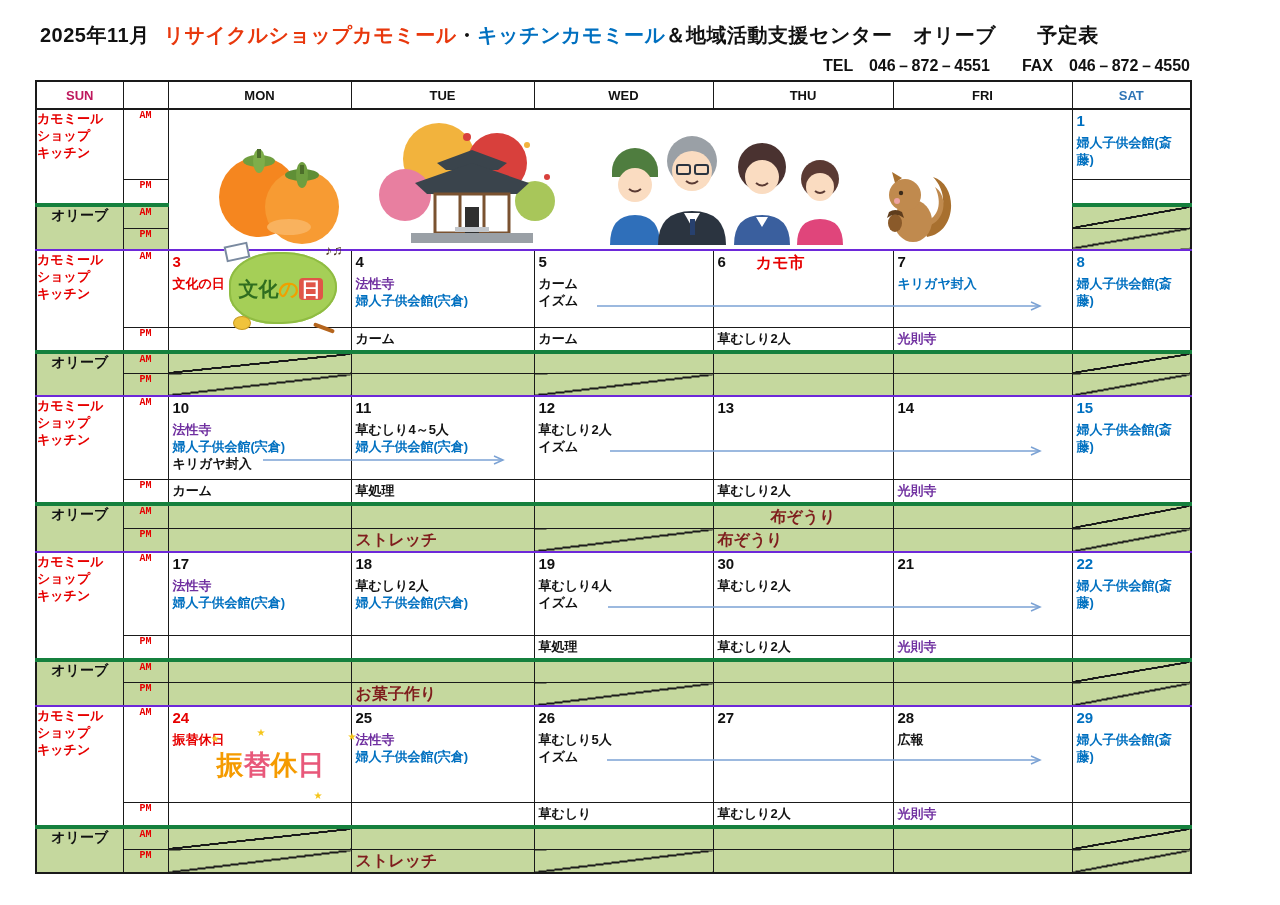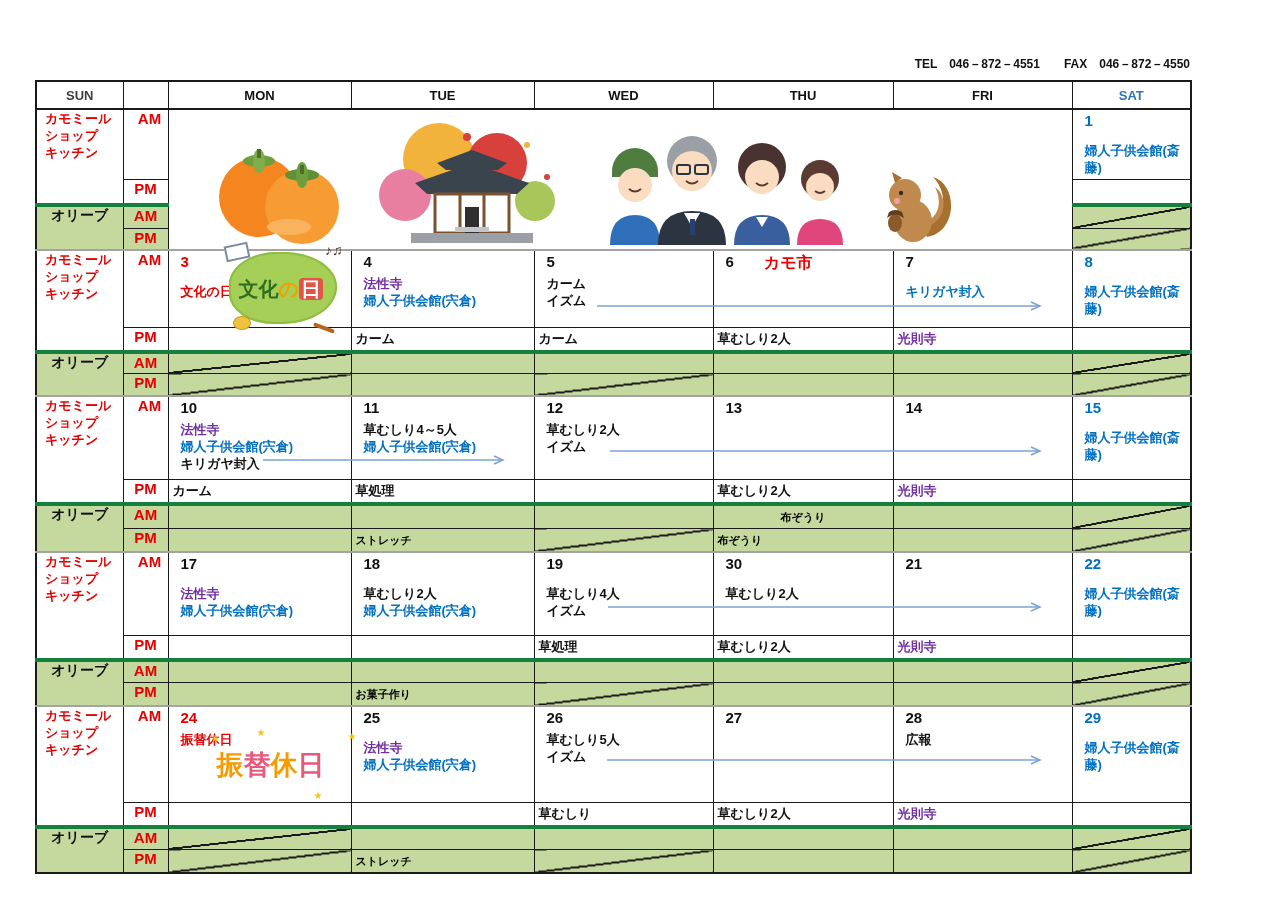"2025年11月" div.title { html: none -> <div> <span>2025年11月</span><span>リサイクルショップカモミール</span><span>・</span><span>キッチンカモミール</span><span>＆地域活動支援センター オリーブ 予定表</span> </div> }
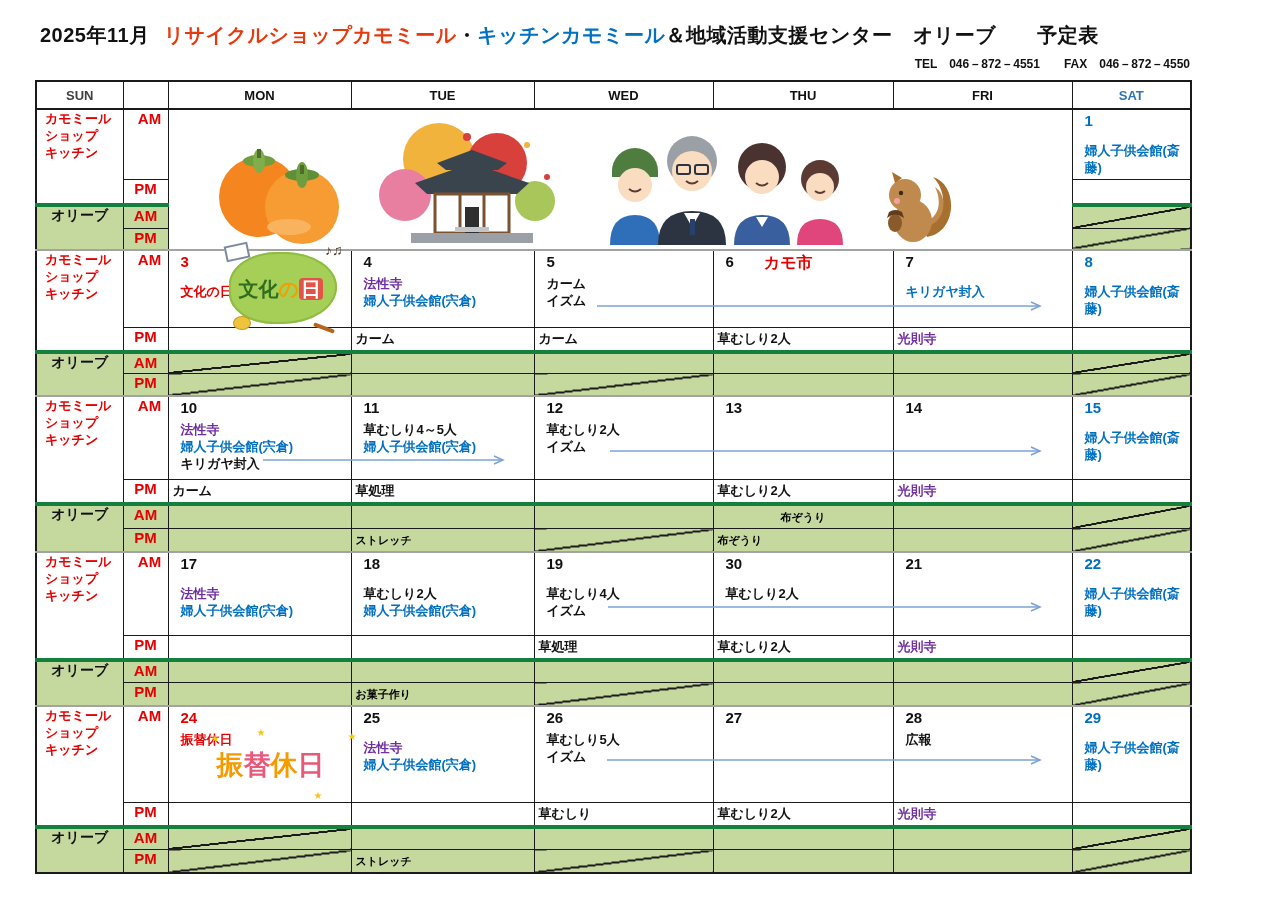"TEL 046－872－4551 FAX 046－872－4550" .contact { font-size: 12px -> 16px }
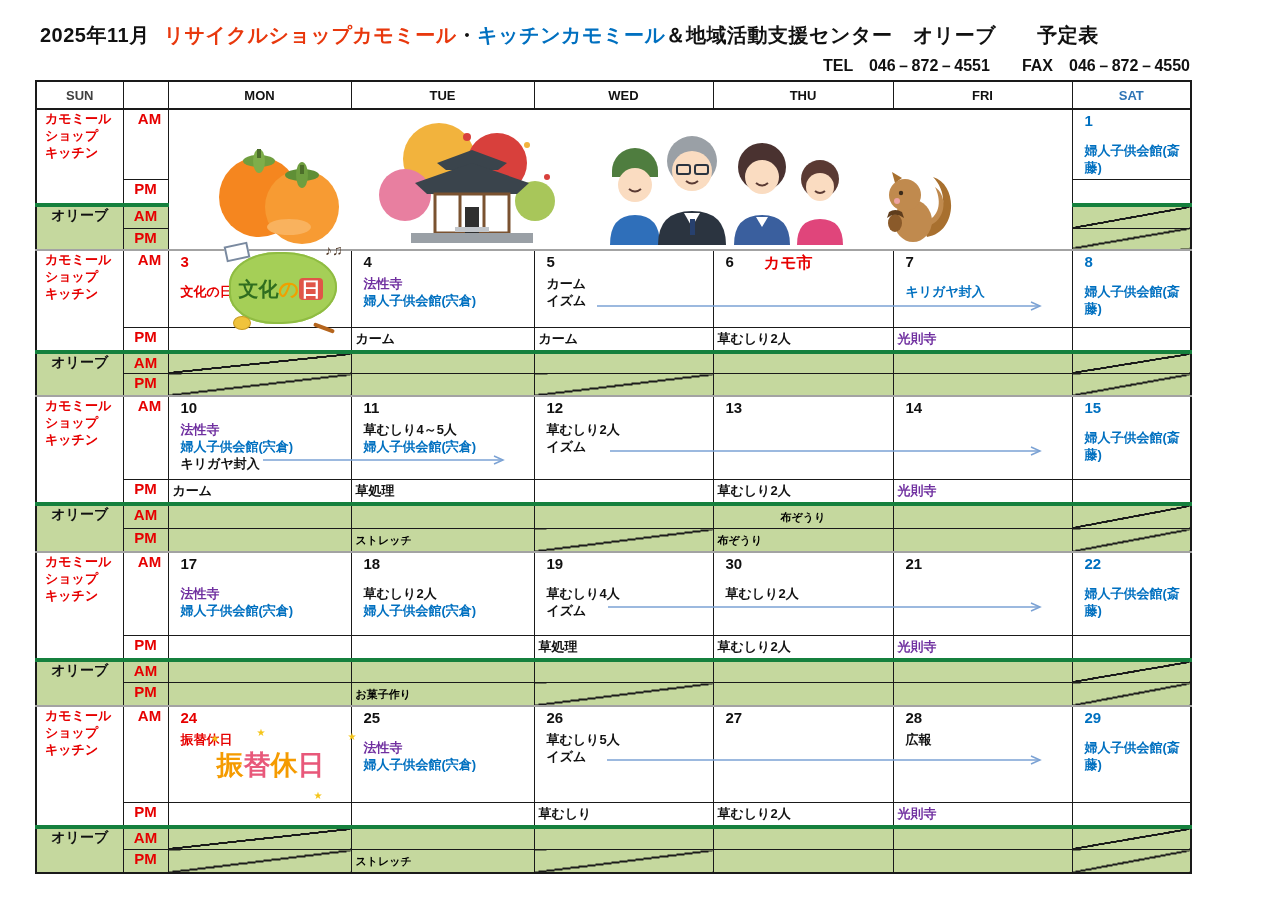"SUN" th.h-sun { color: #404040 -> #be185d }
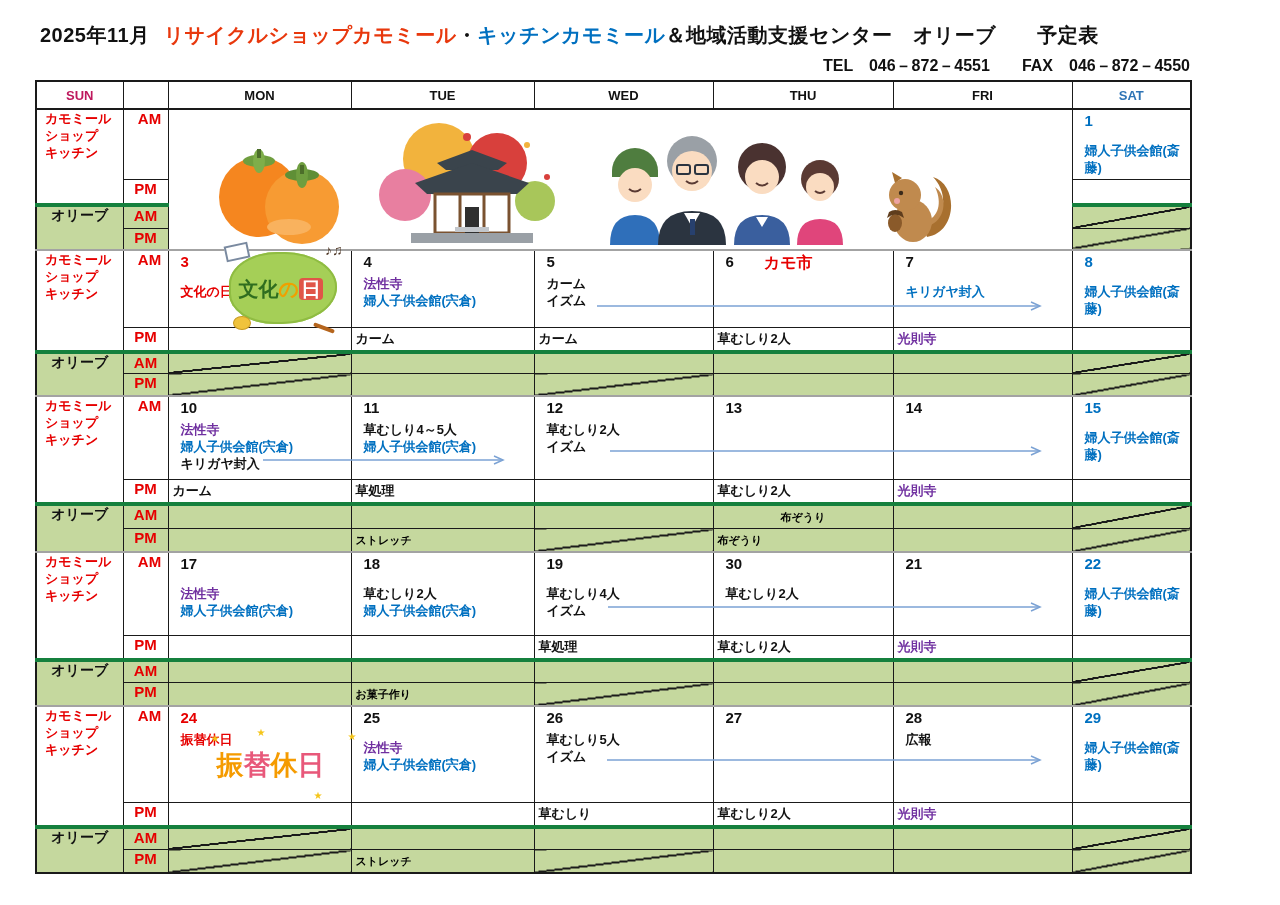"カモミール" tr.wstart td { border-top: 2px solid #a3a3a3 -> 2px solid #6d28d9; padding-left: 8px -> none }
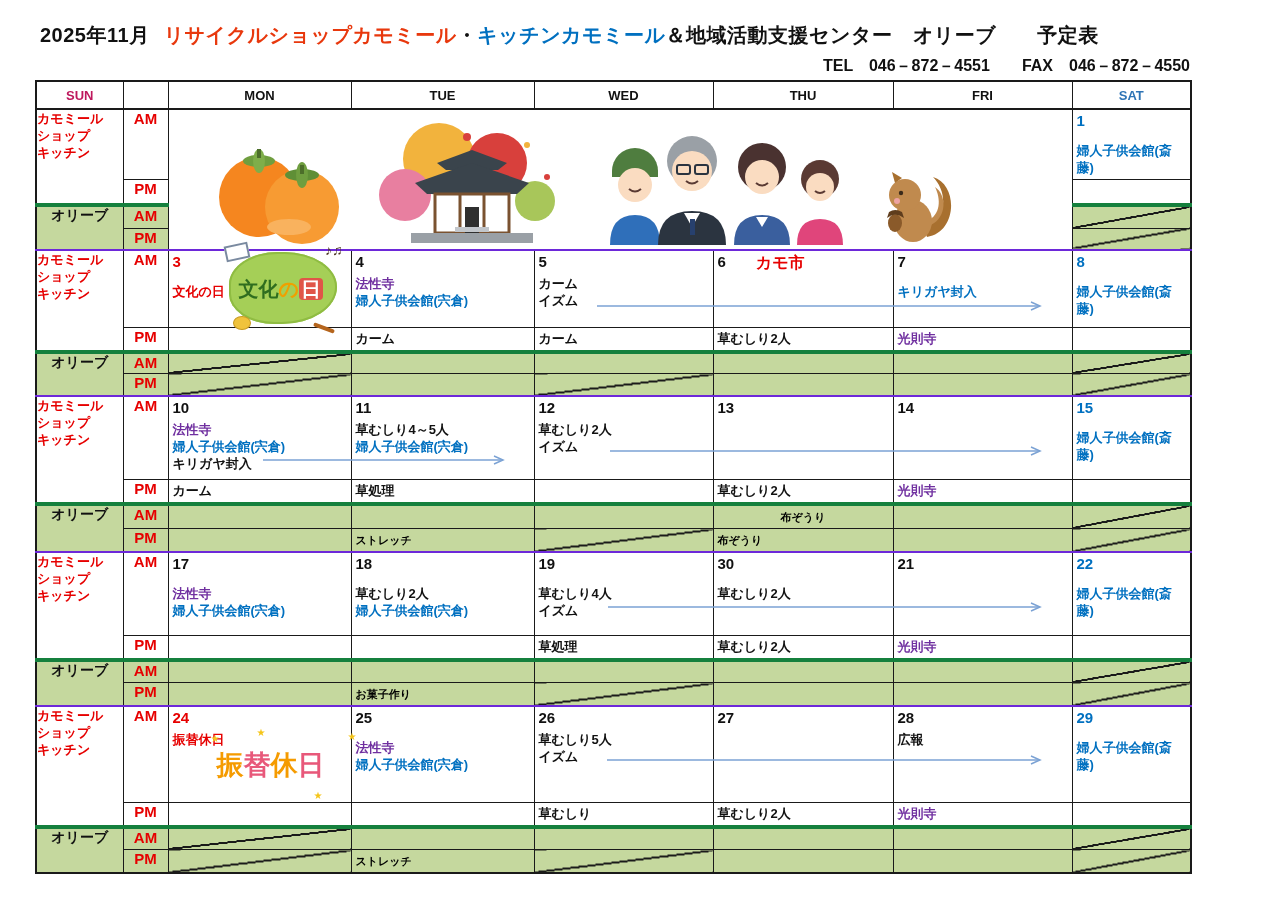"AM" .ampm { font-family: none -> Liberation Mono, monospace; font-size: 15px -> 10px }
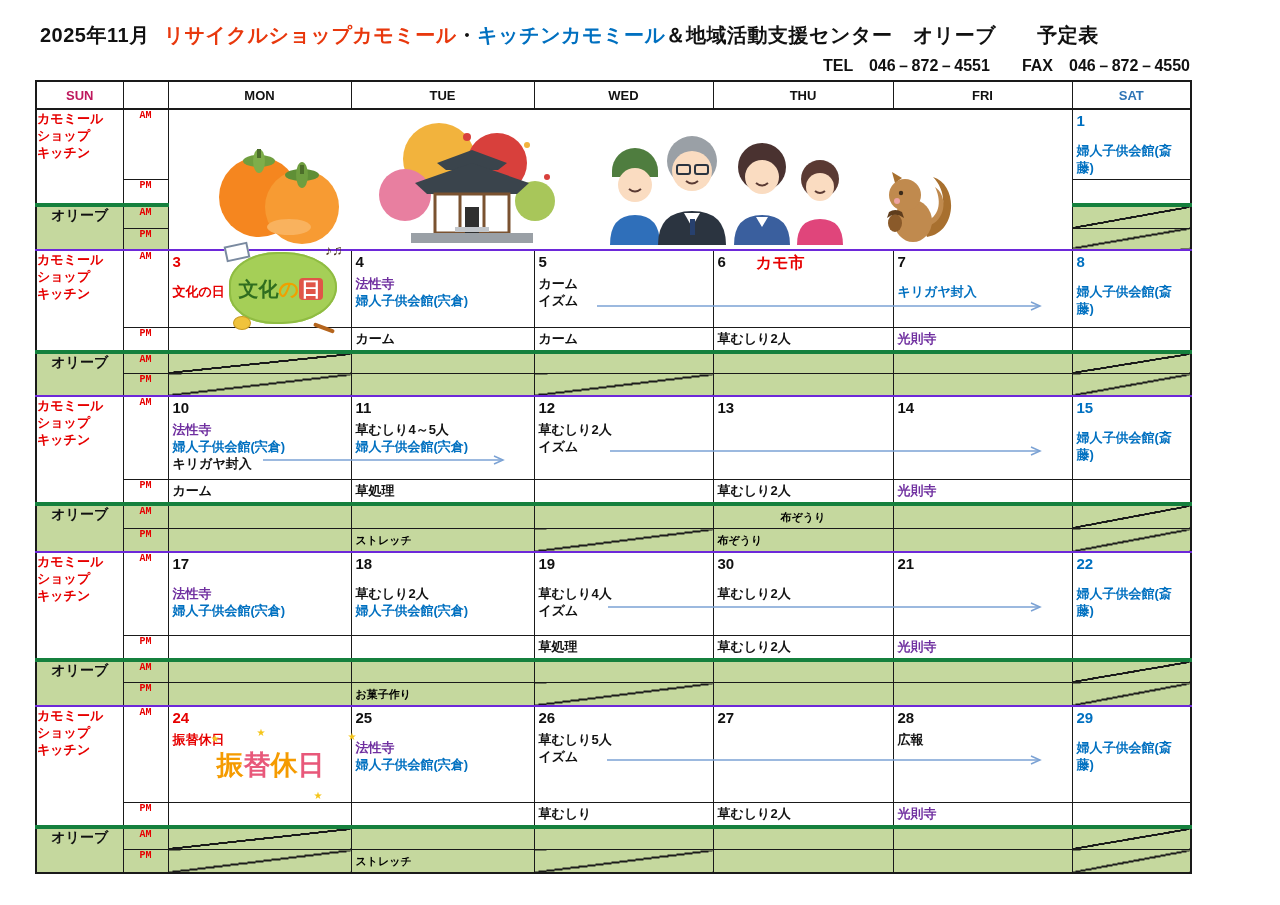"婦人子供会館(斎藤)" .mt8 { margin-top: 8px -> none }
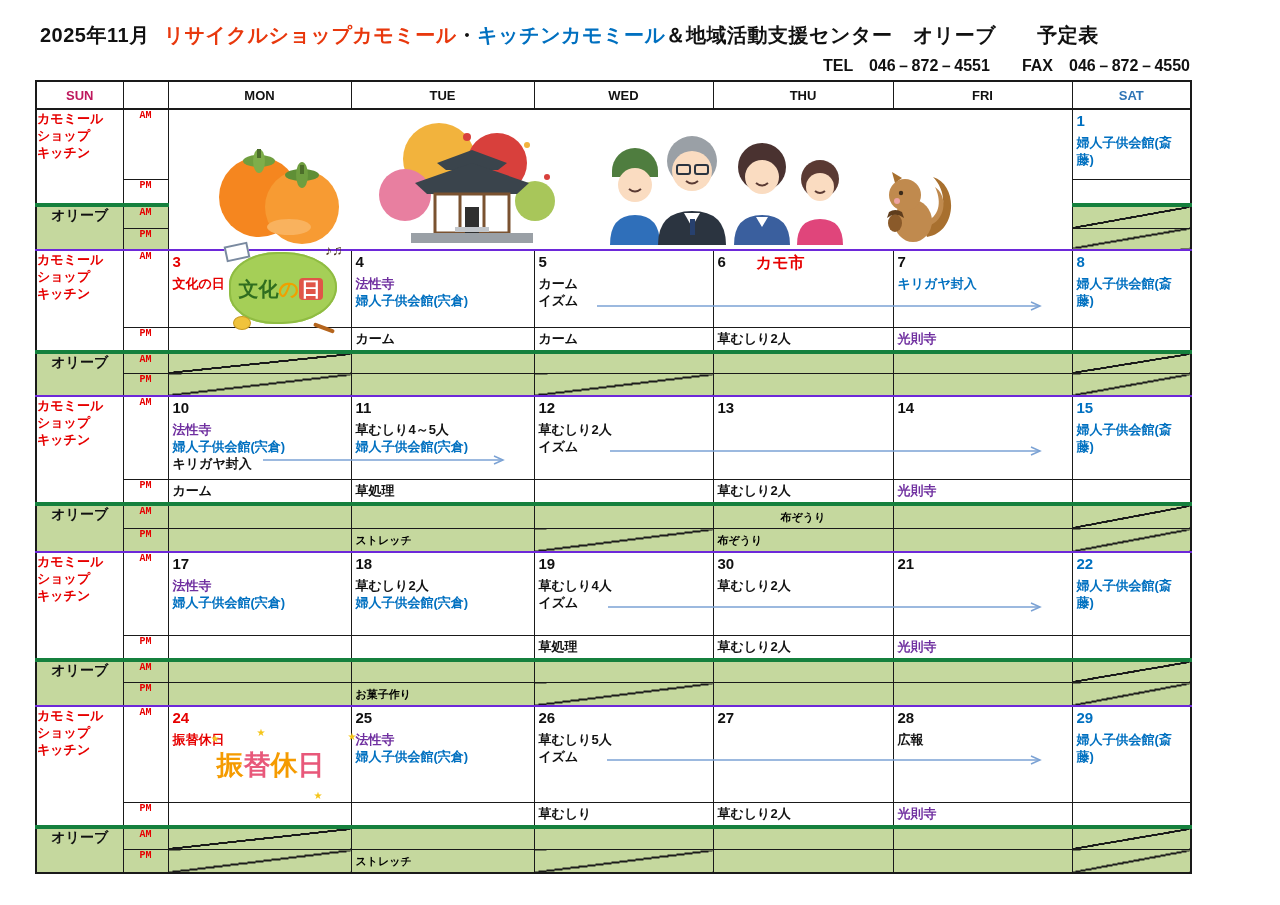"布ぞうり" .otext { color: #000000 -> #7f1d1d; font-size: 11px -> 16px }
